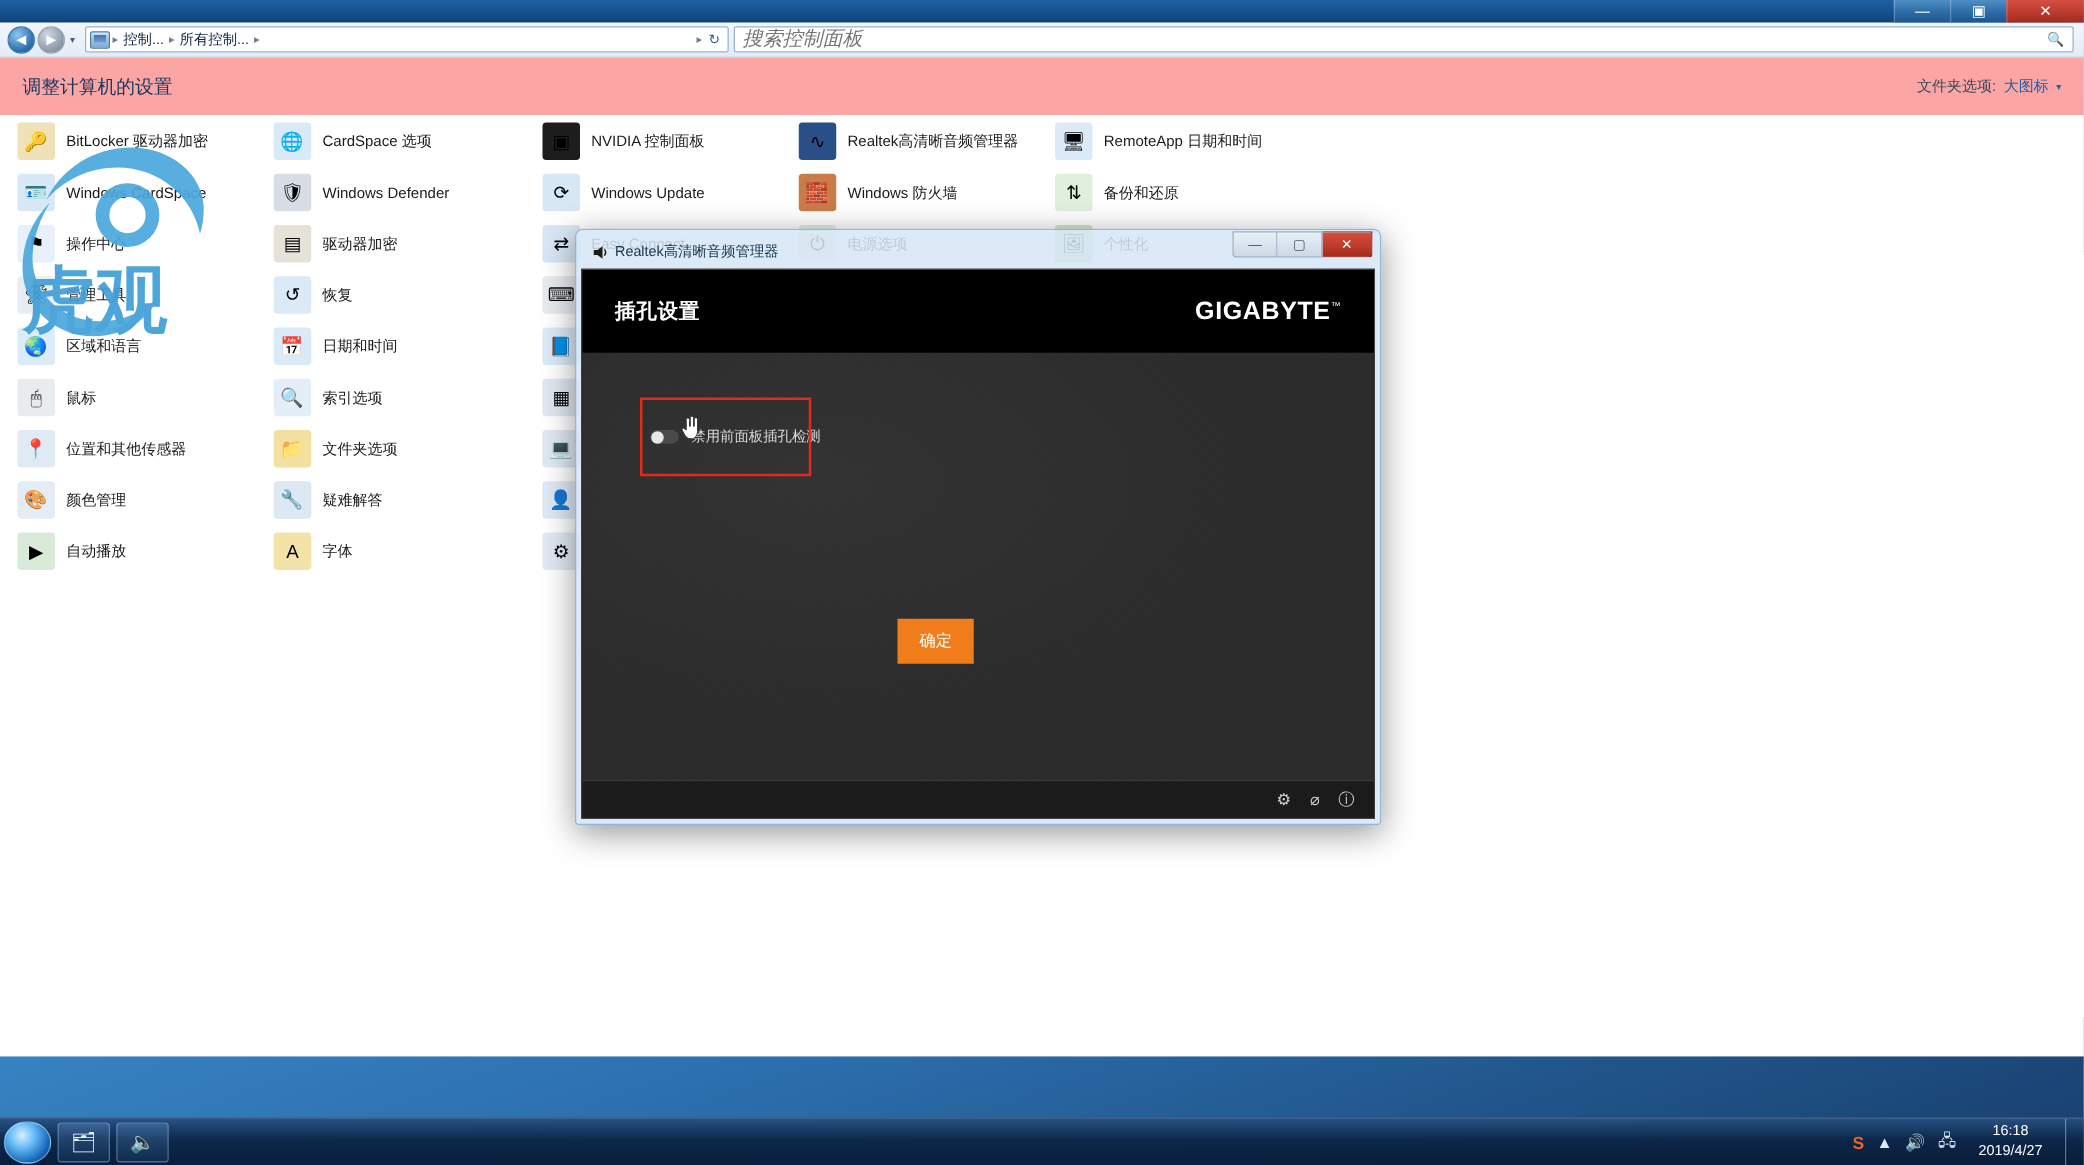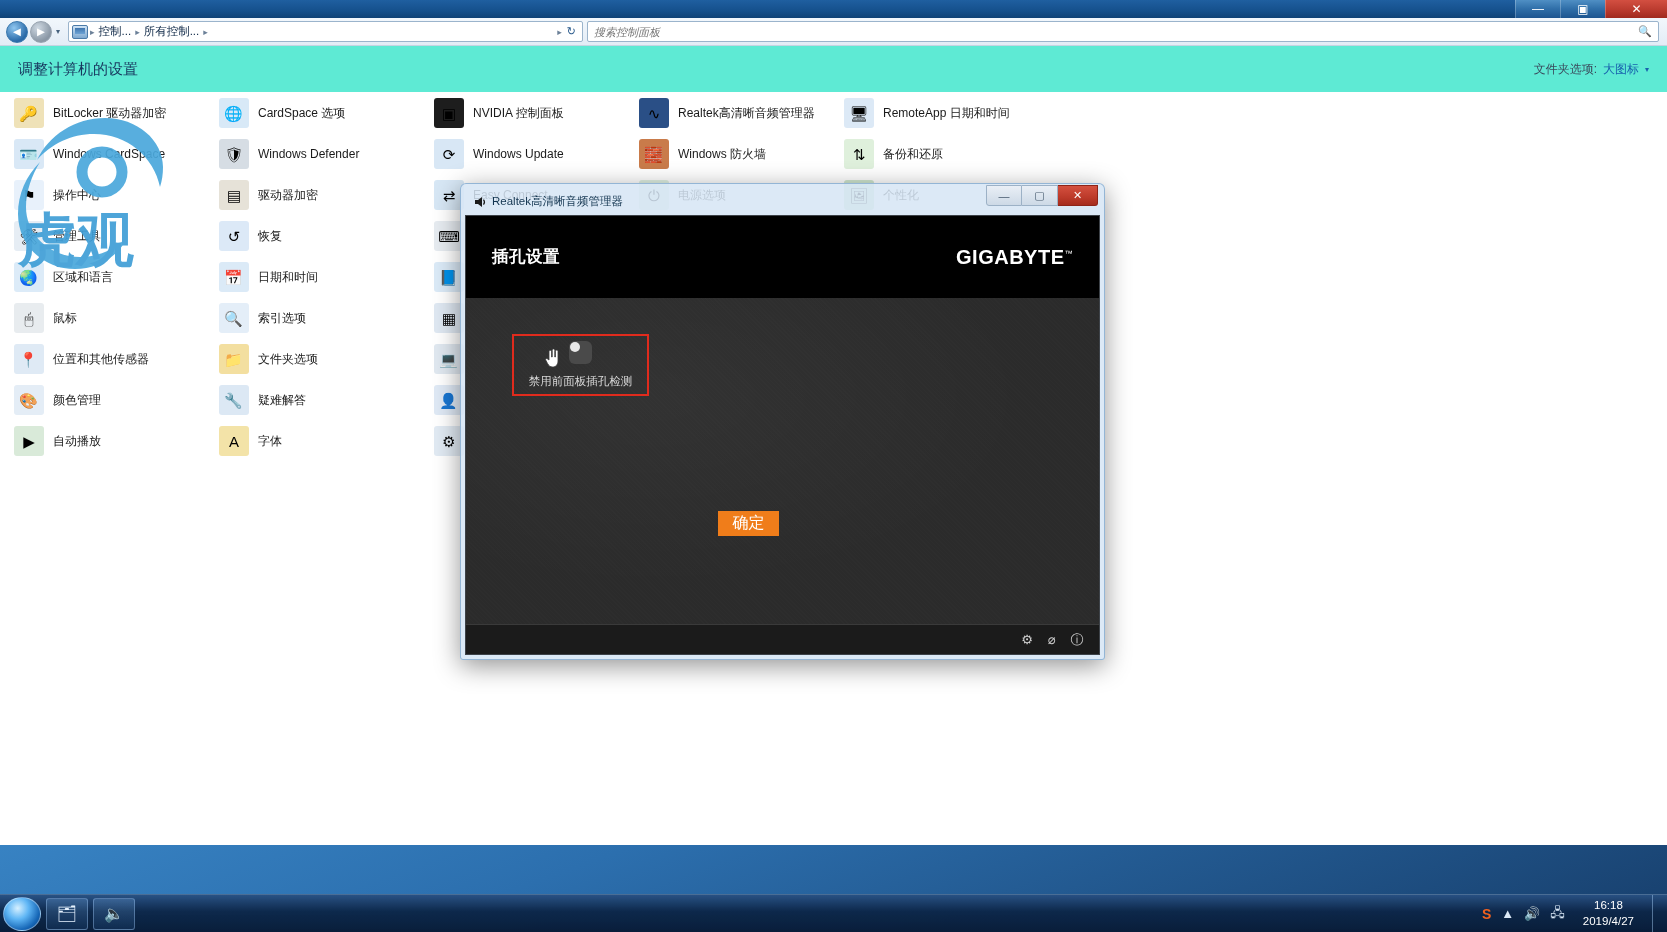"搜索控制面板" .searchbox input { font-size: 11px -> 16px }
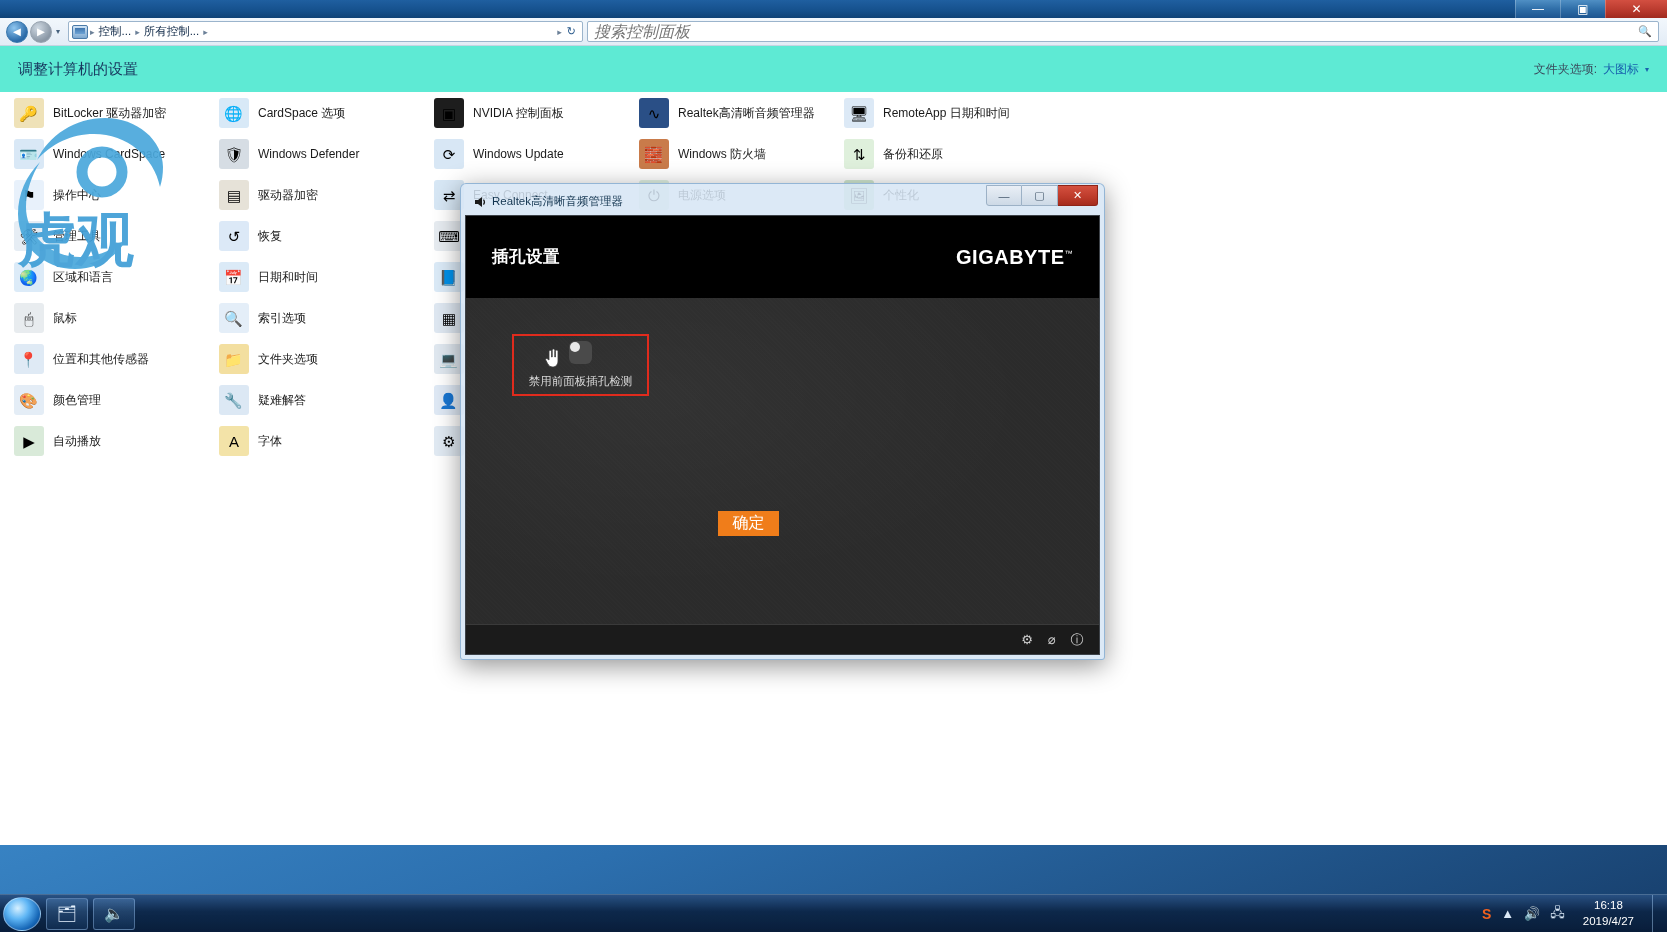"调整计算机的设置" .content-head { background: #5eead4 -> #fca5a5 }
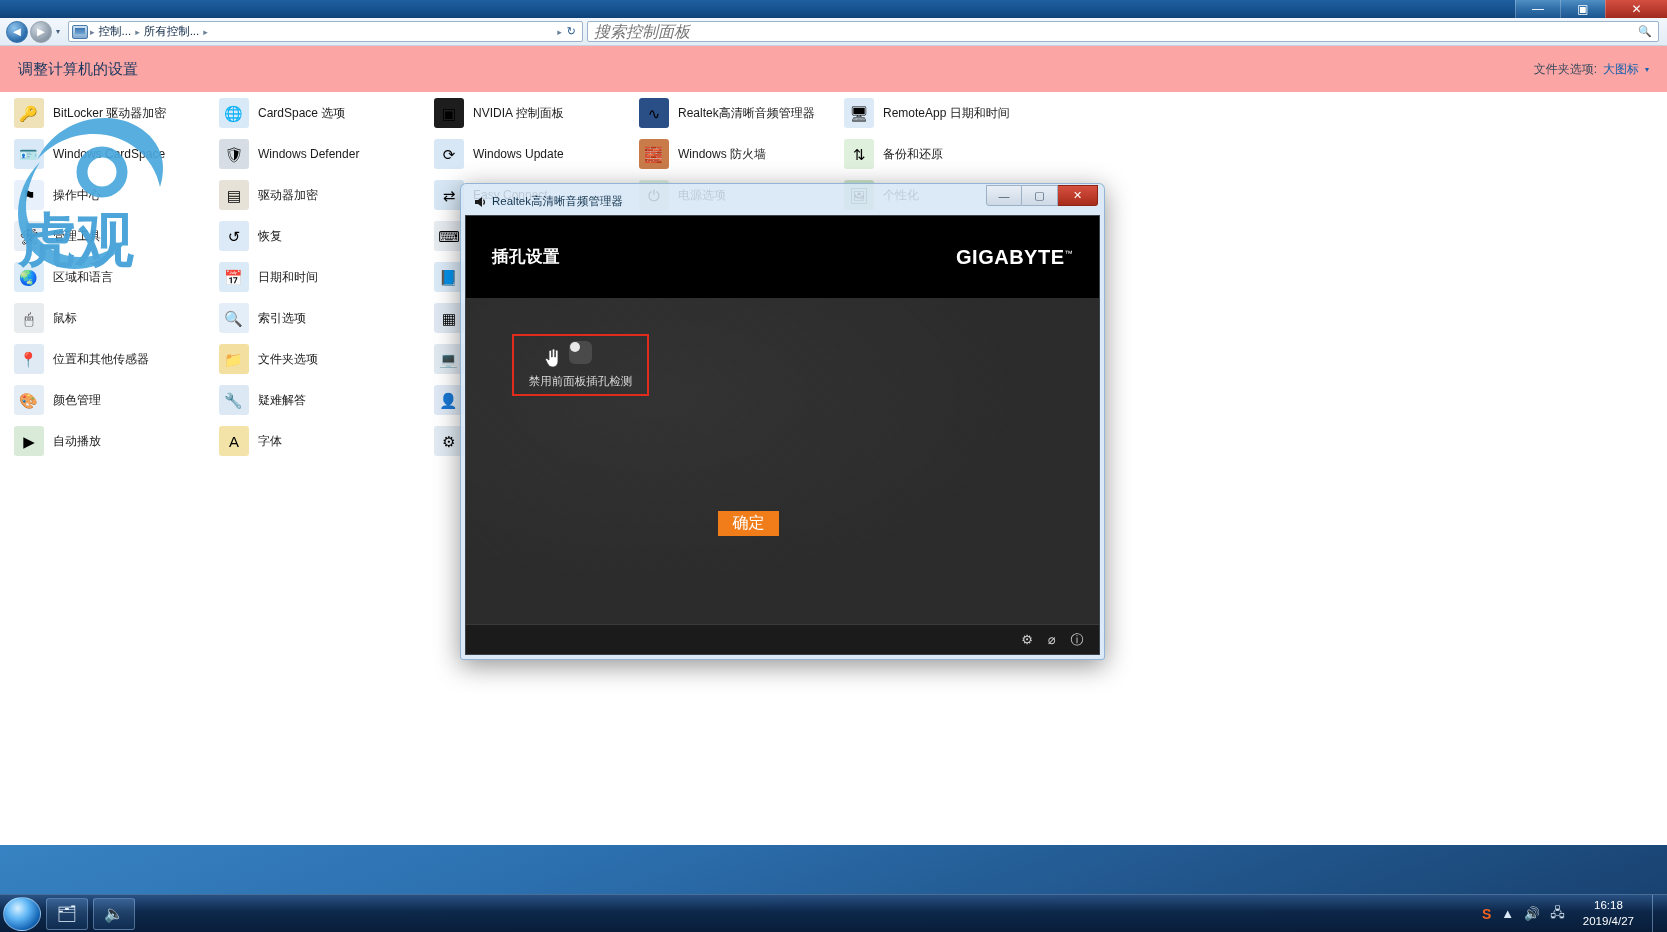"插孔设置" .dlg-banner { height: 82px -> 66px }
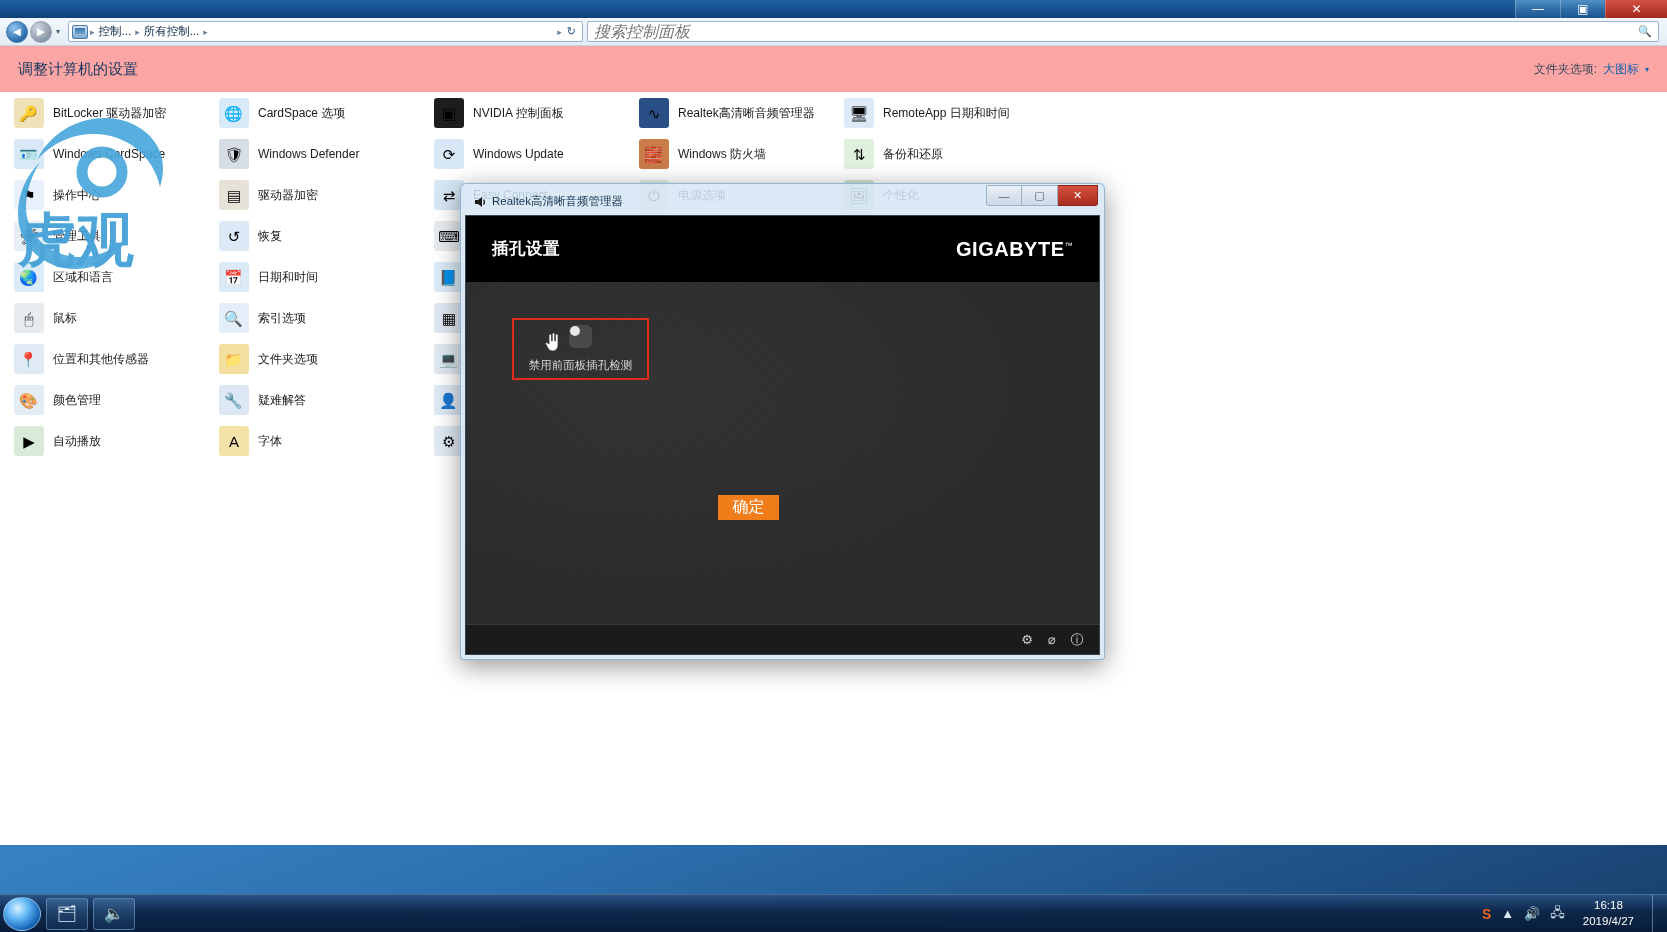"禁用前面板插孔检测" .opt-row.highlight { flex-direction: column -> none; padding: 7px 8px -> 24px 8px }
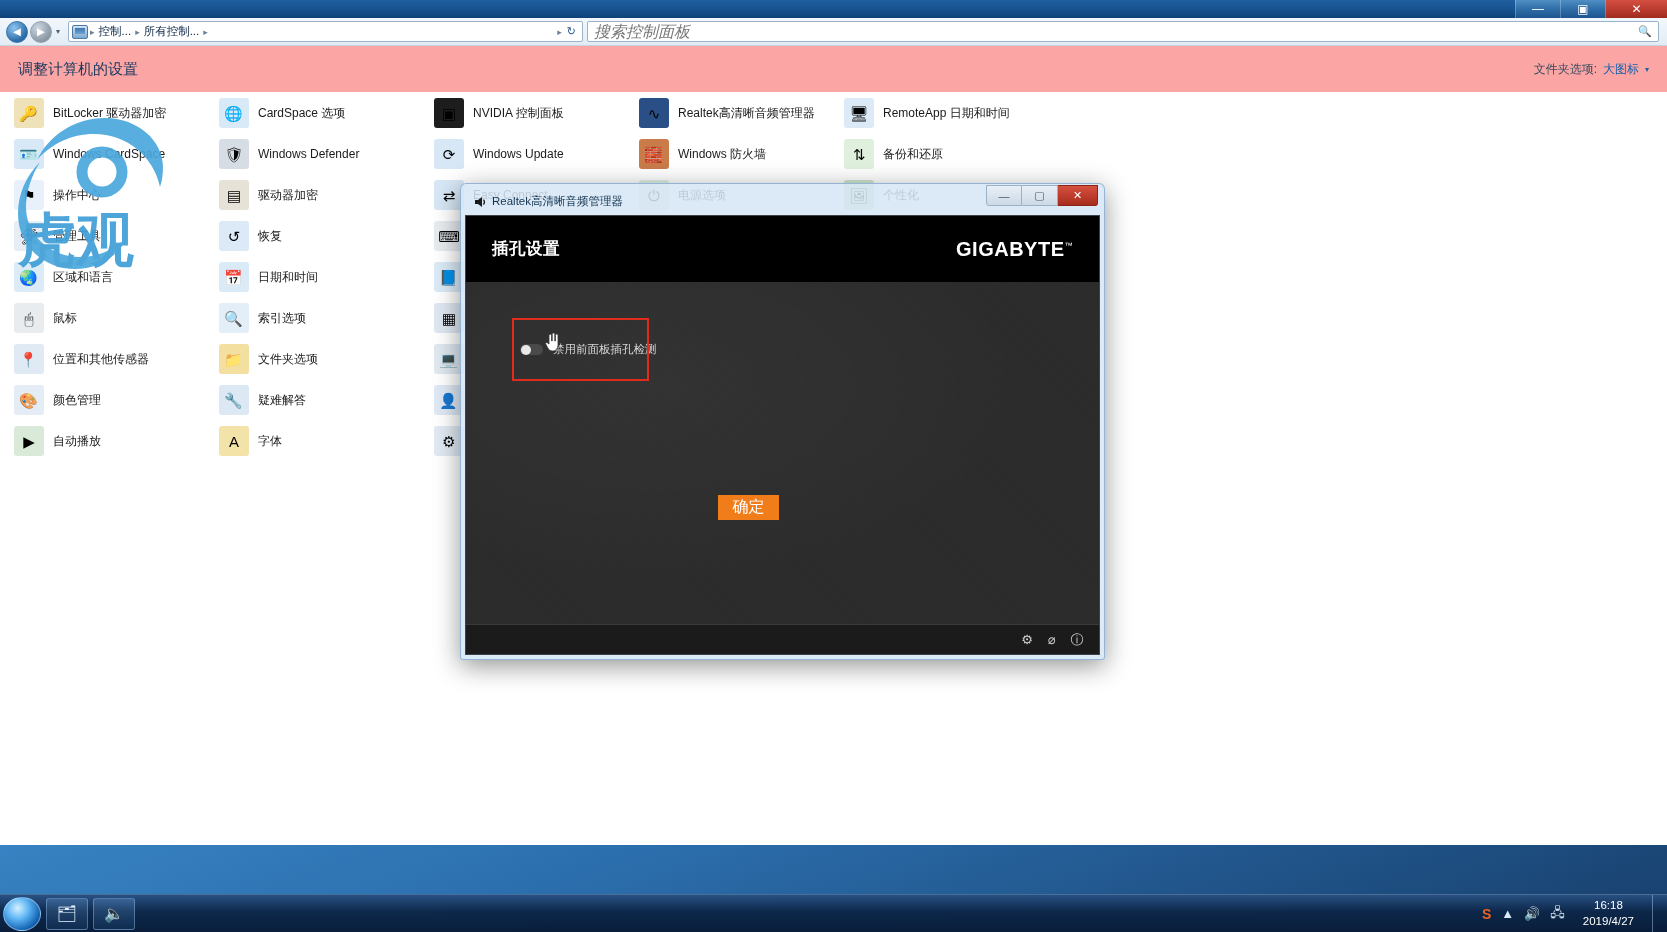"确定" .ok-btn { font-size: 16px -> 13px; height: 25px -> 36px }
